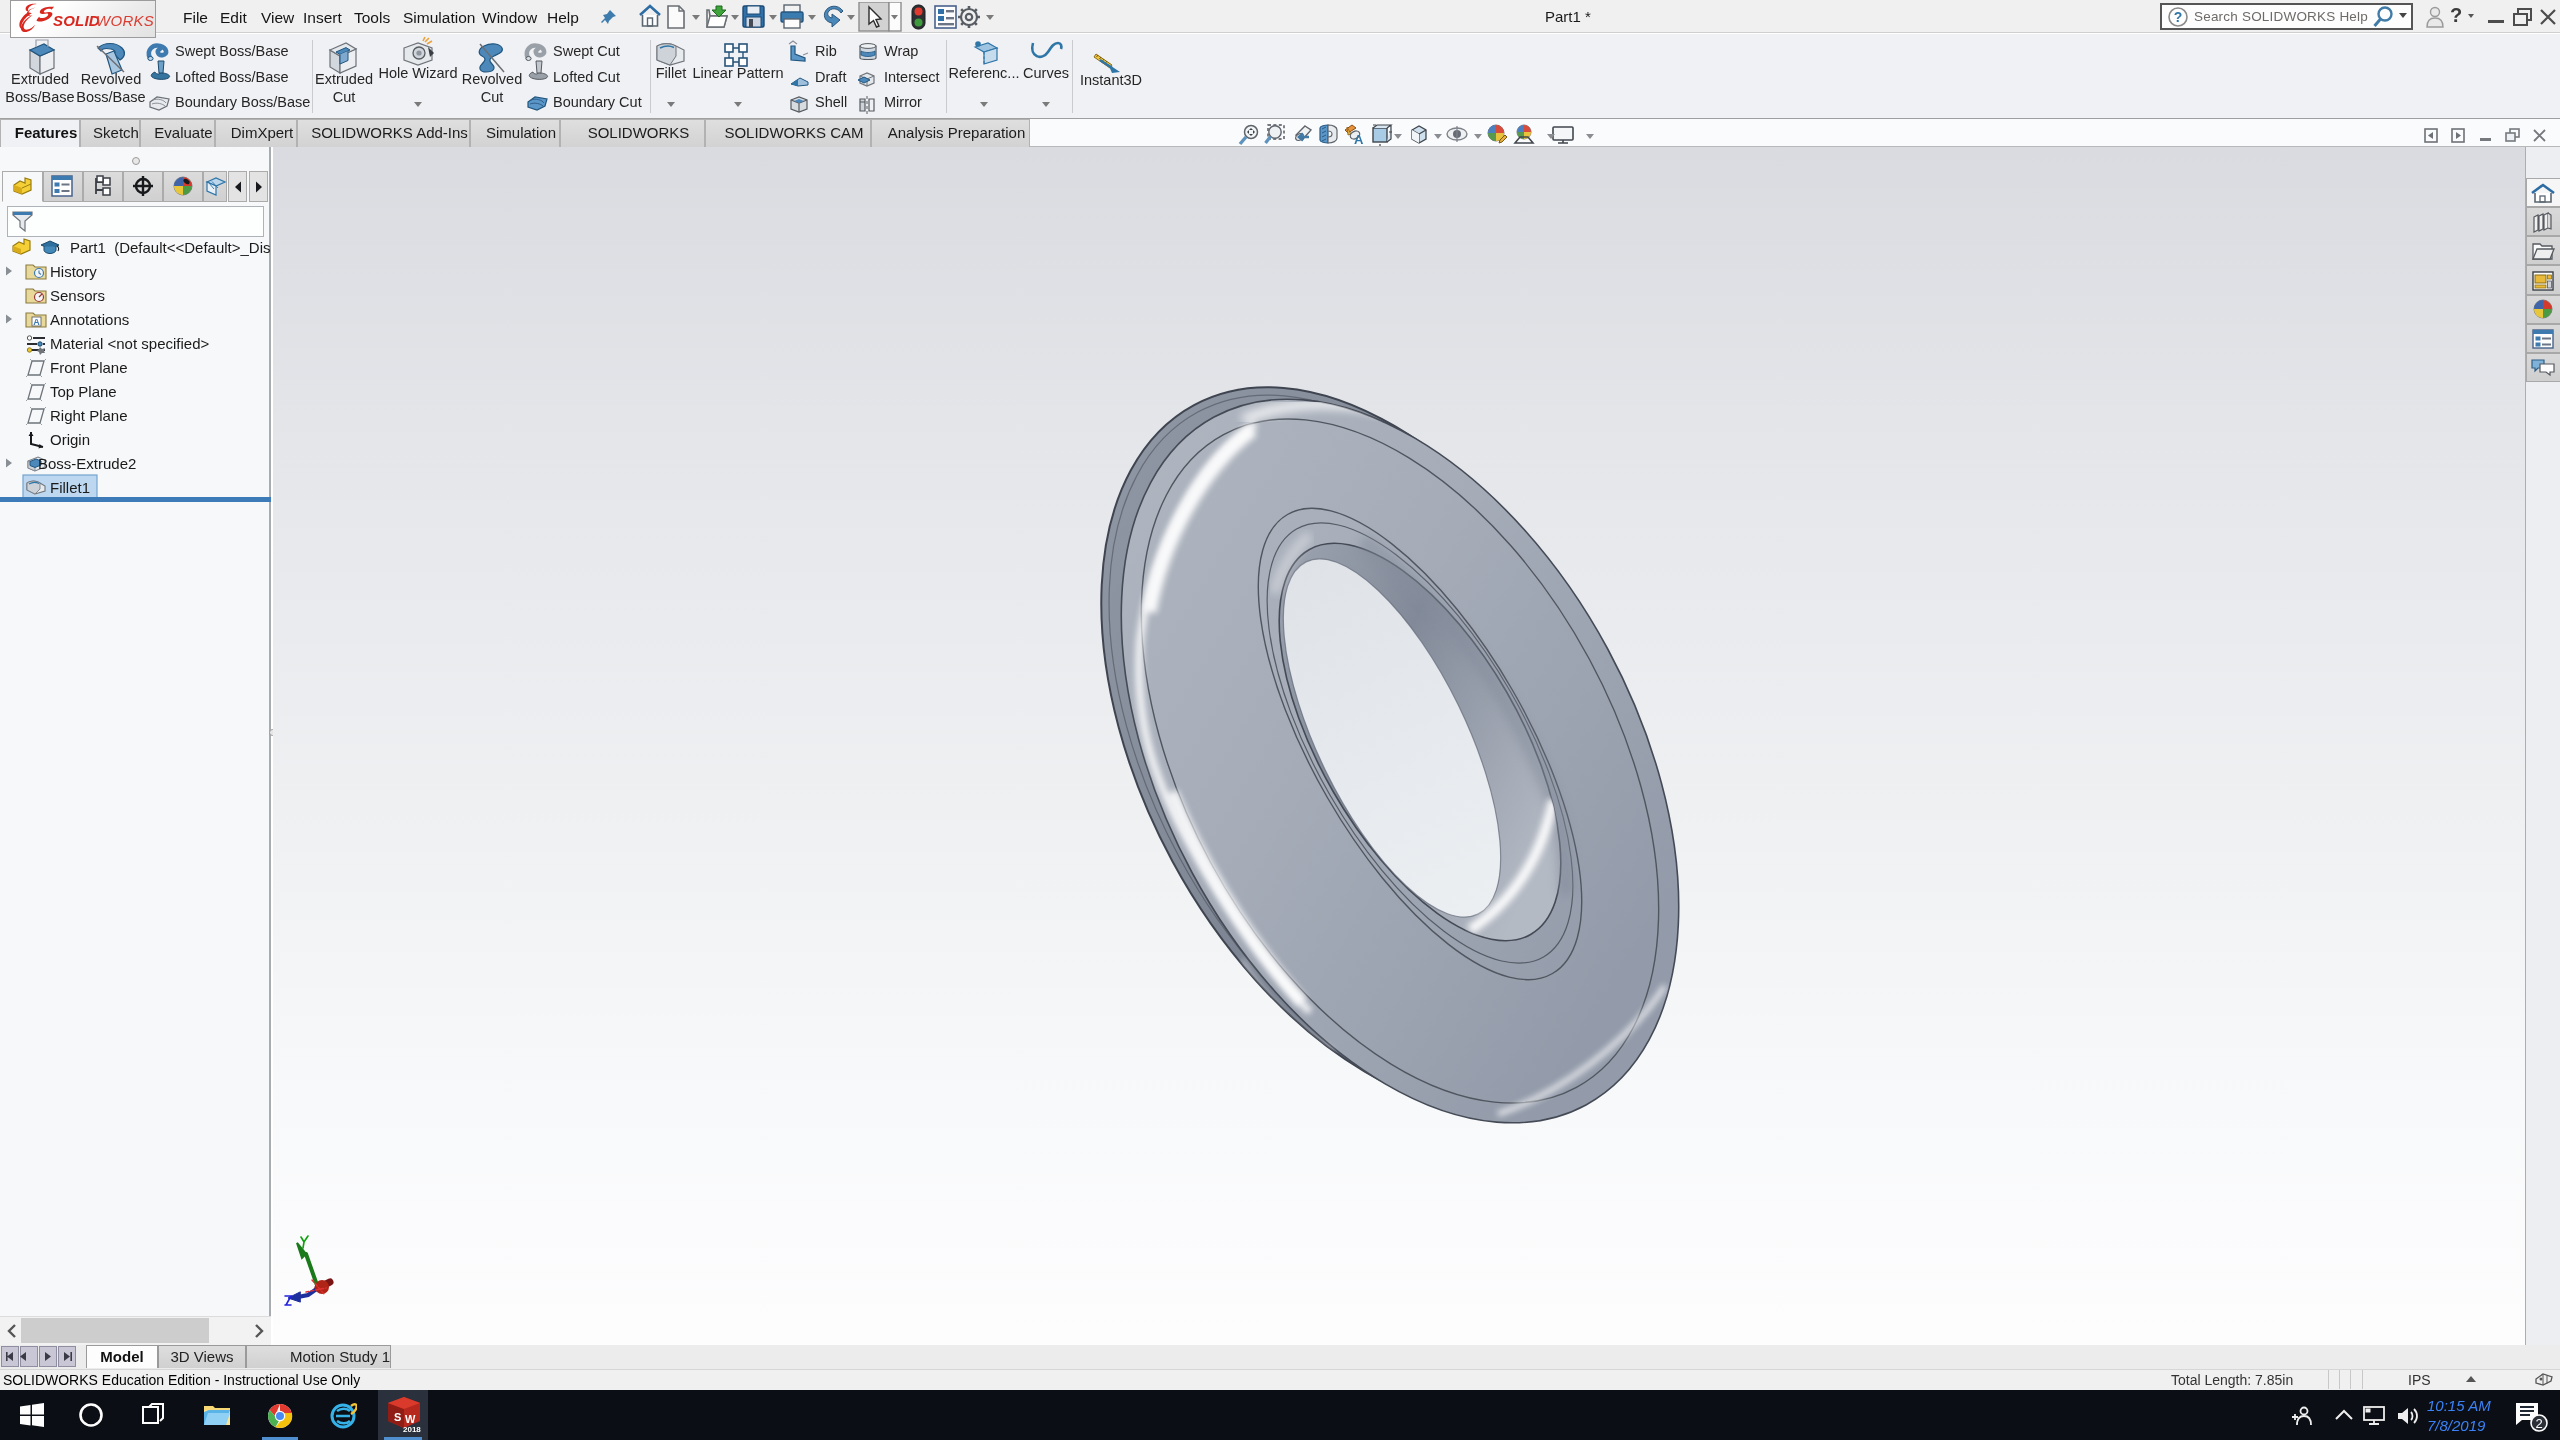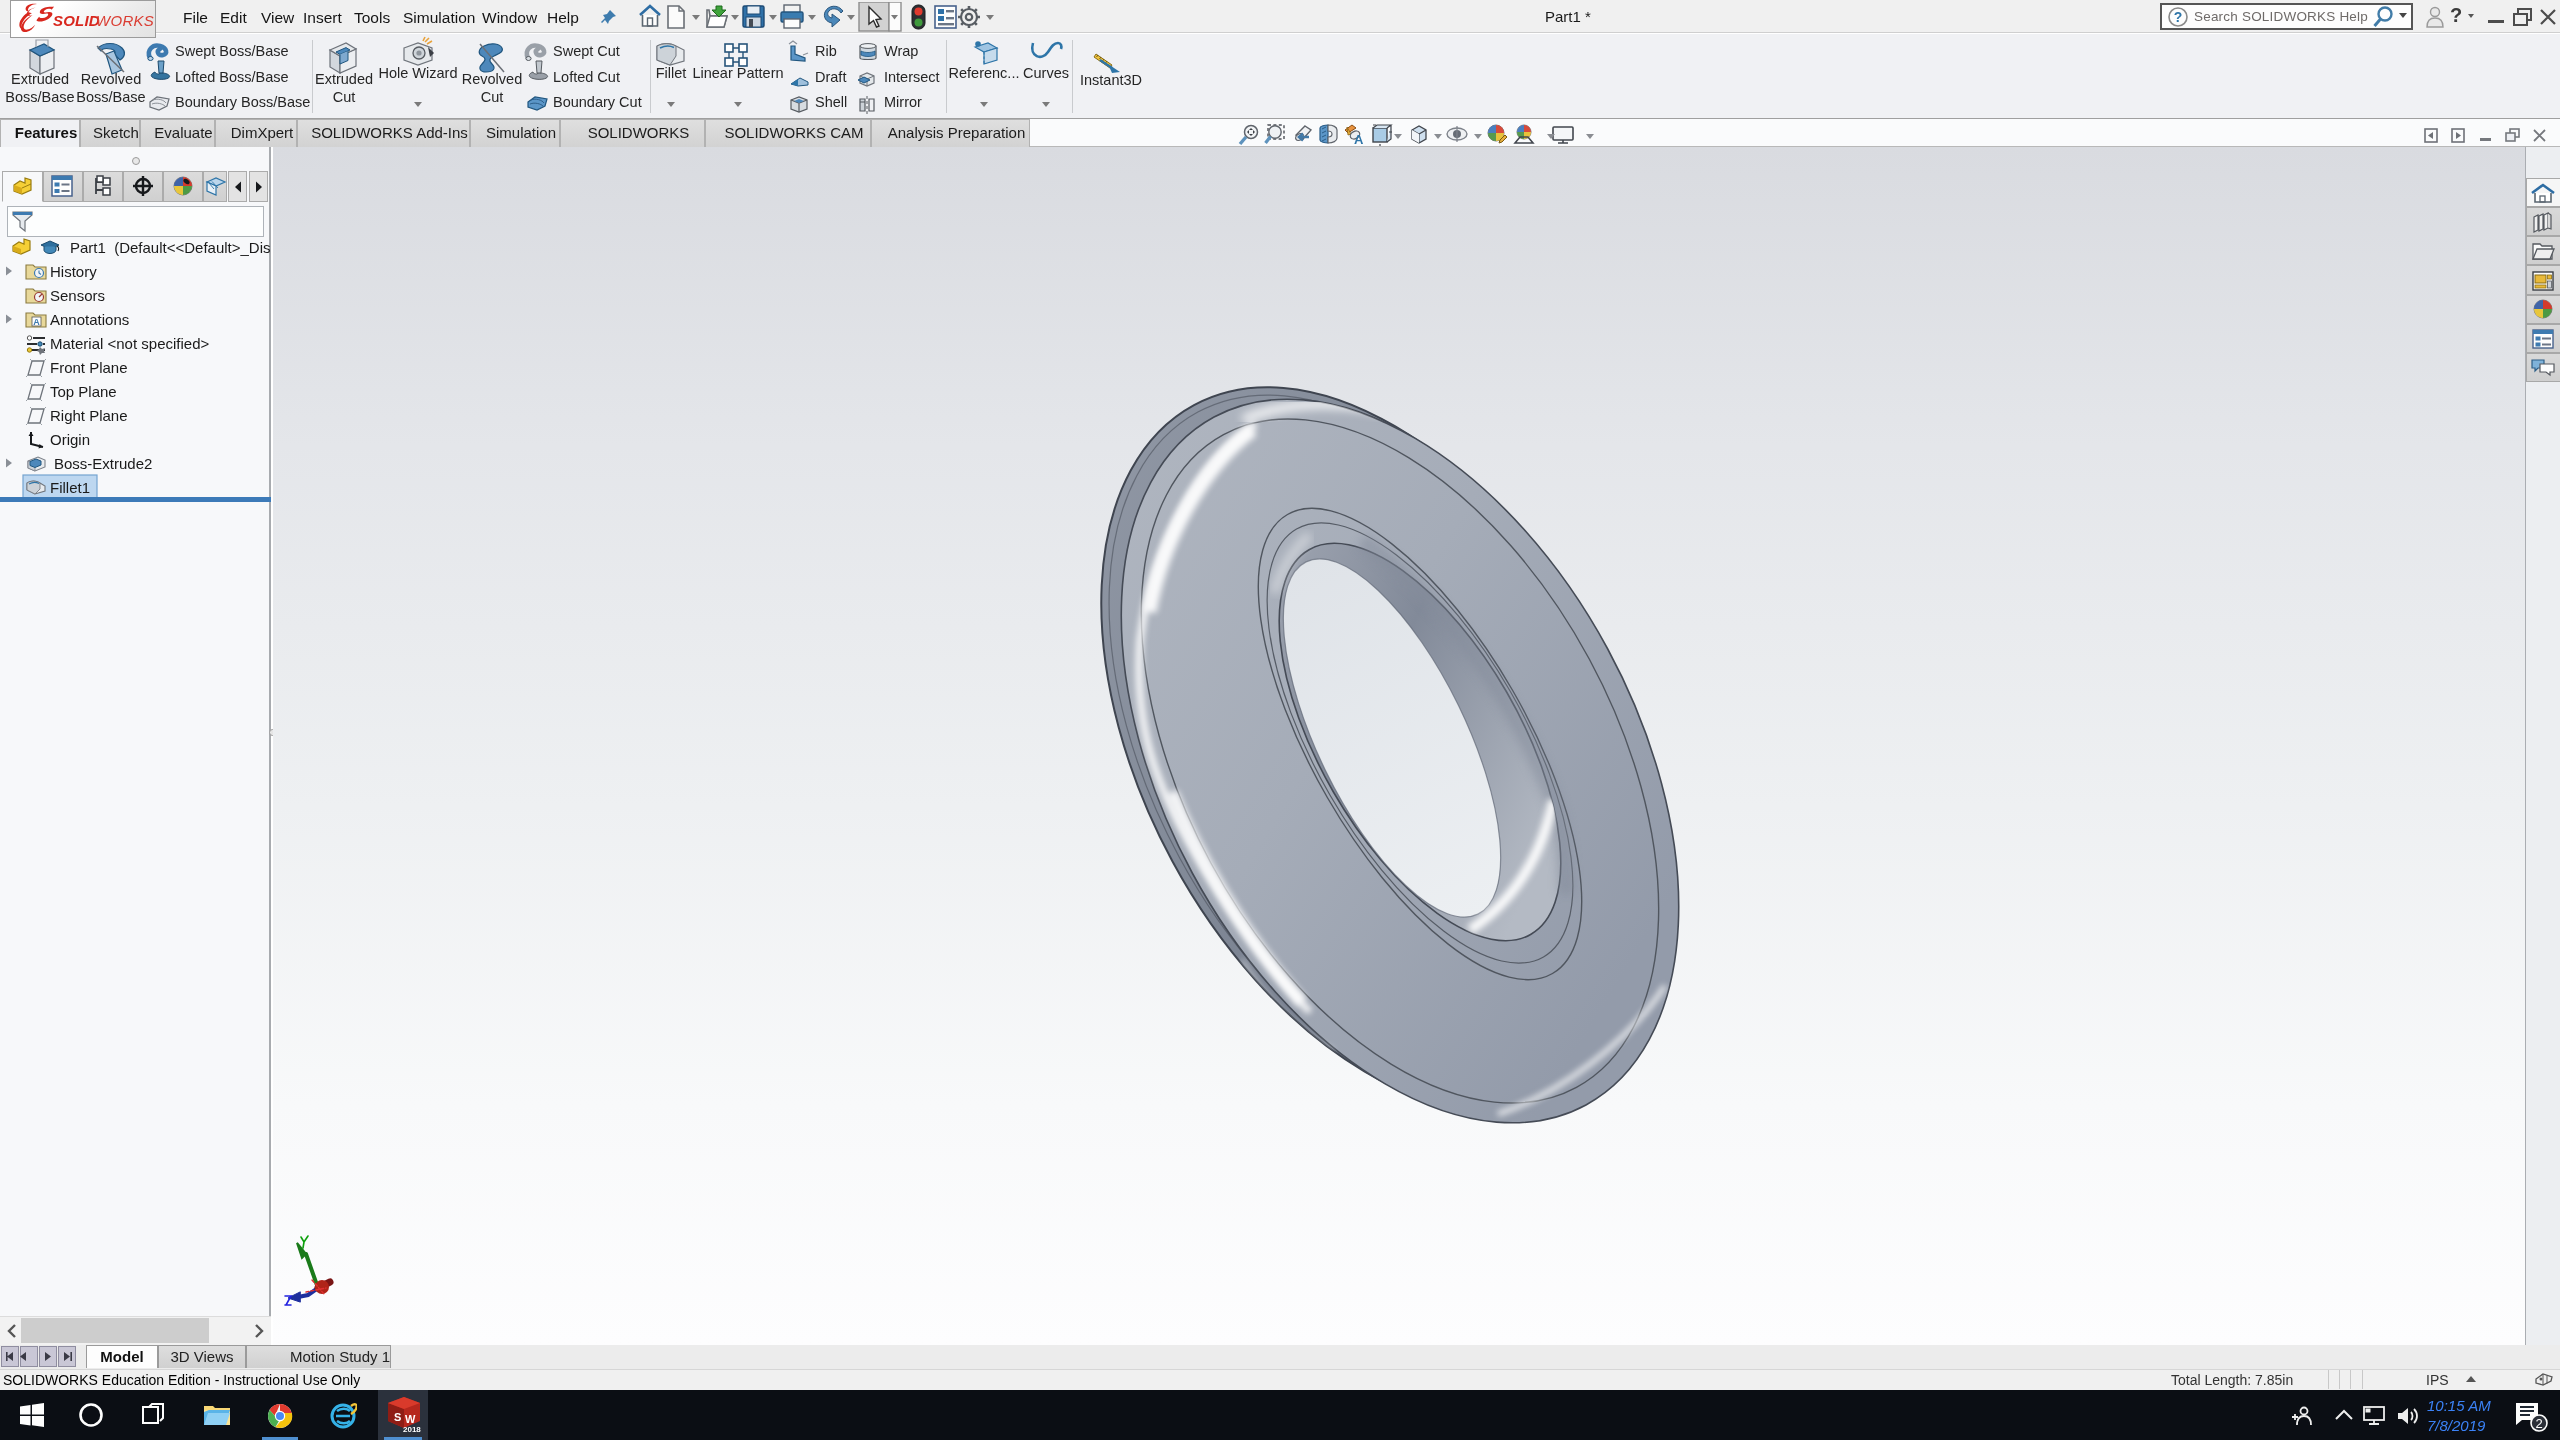"Boss-Extrude2" div.tree-text { left: 54px -> 38px }
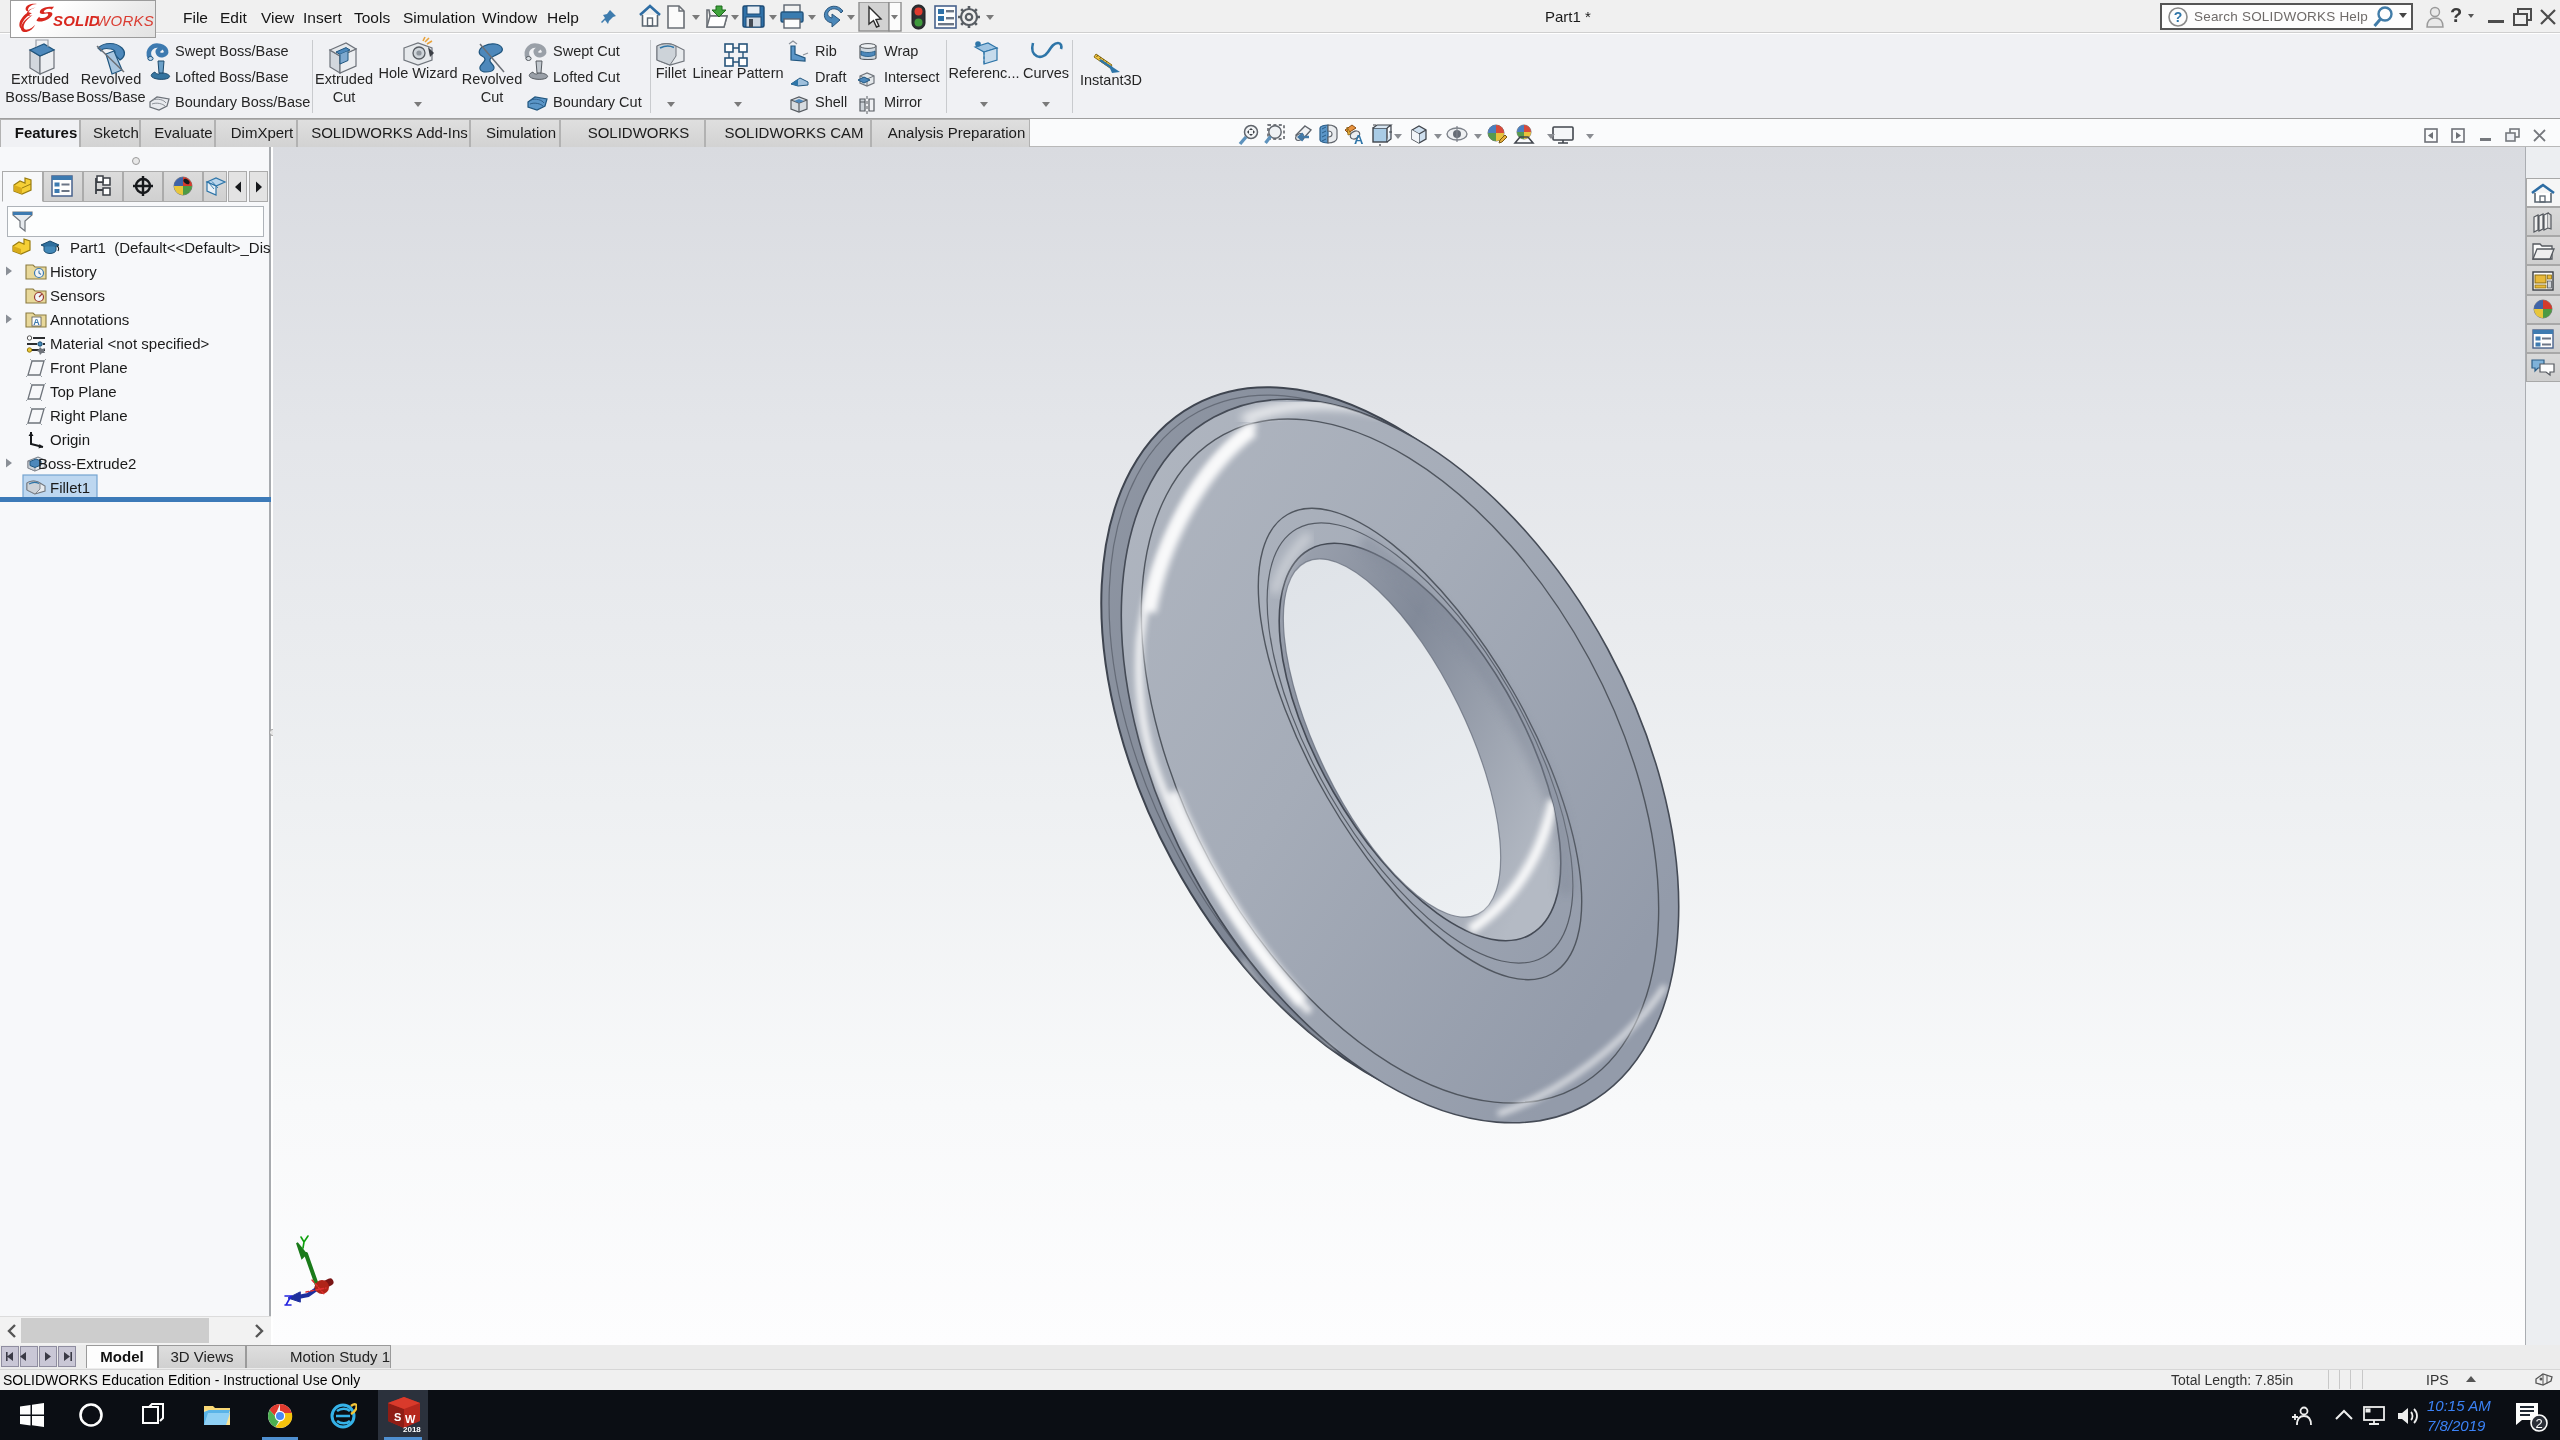"IPS" div.abs { margin-left: 18px -> none }
